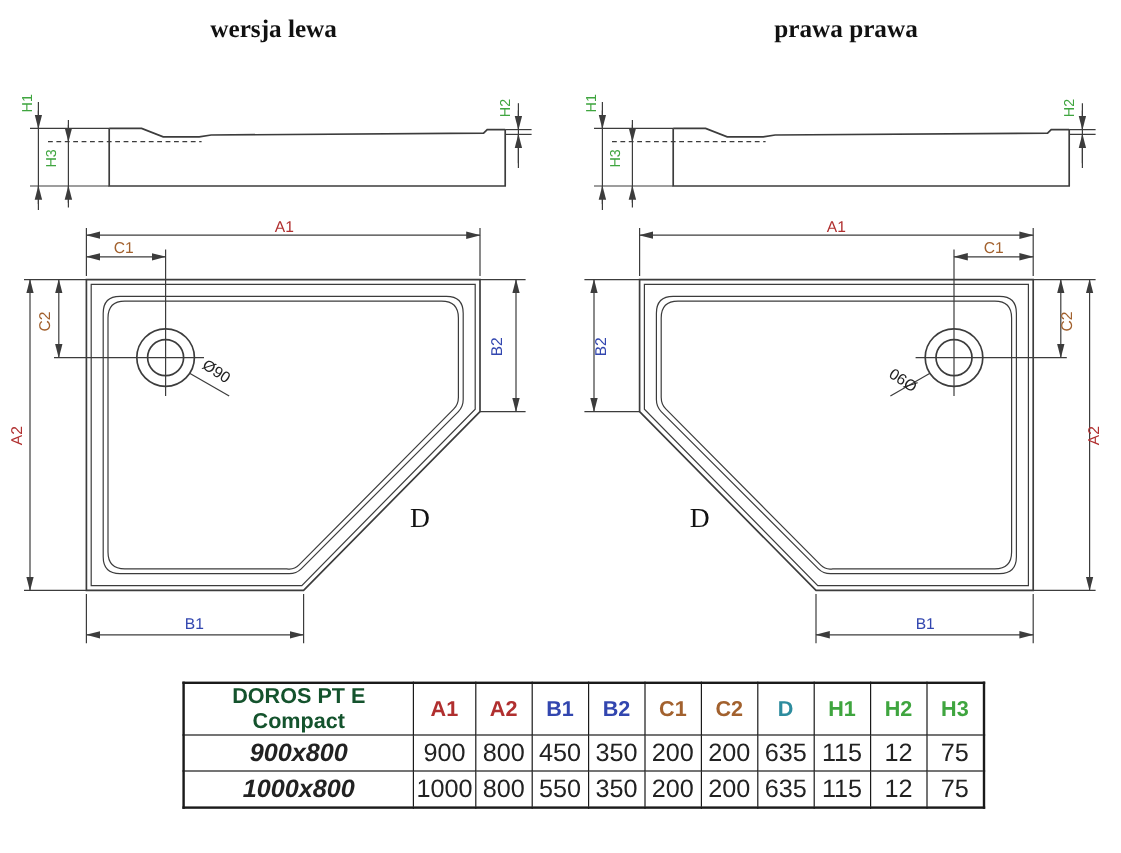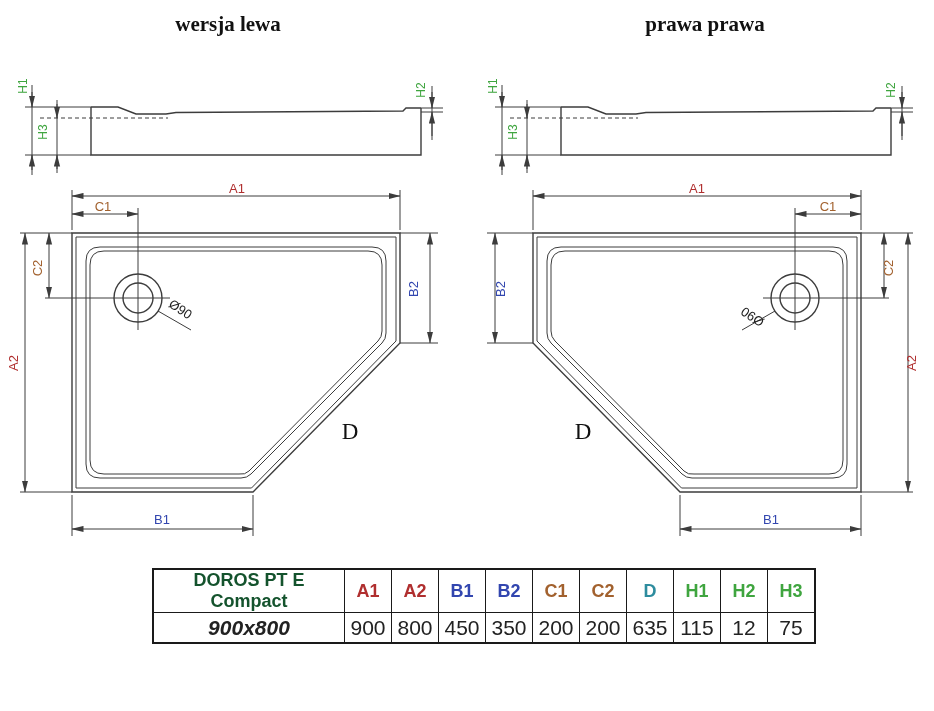"1000x800" tr { html: none -> <tr> <td>1000x800</td> <td>1000</td> <td>800</td> <td>550</td> <td>350</td> <td>200</td> <td>200</td> <td>635</td> <td>115</td> <td>12</td> <td>75</td> </tr> }
